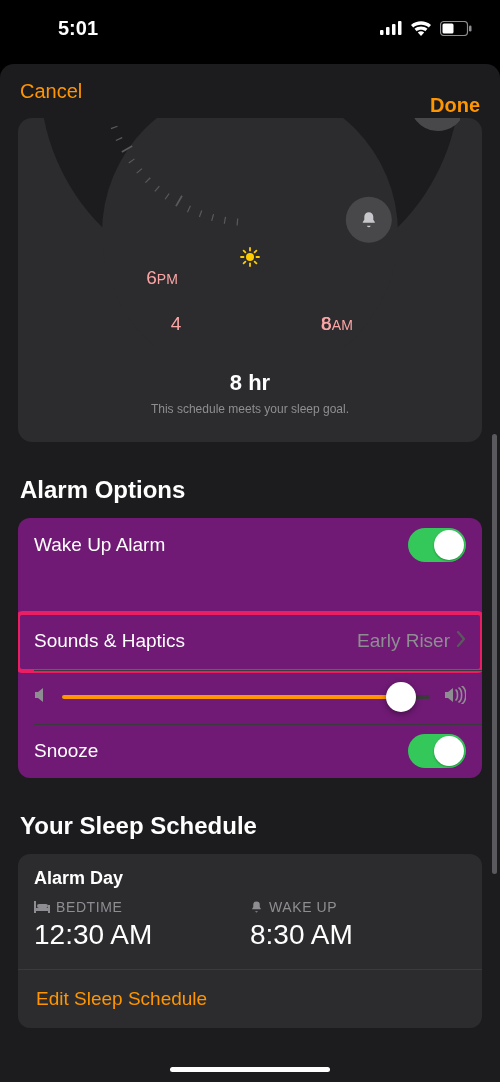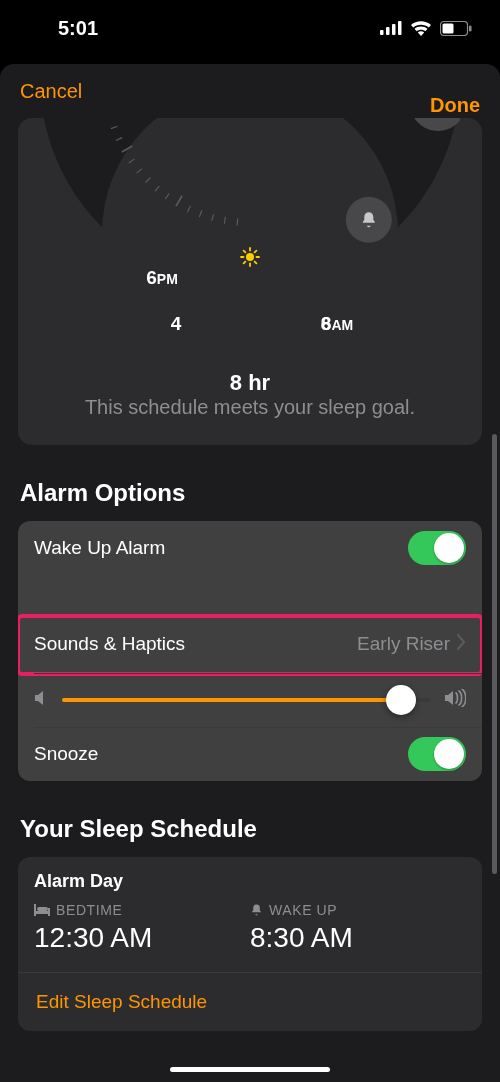"6PM" .hour-label { color: #ffffff -> #fca5a5; font-weight: 700 -> 400 }
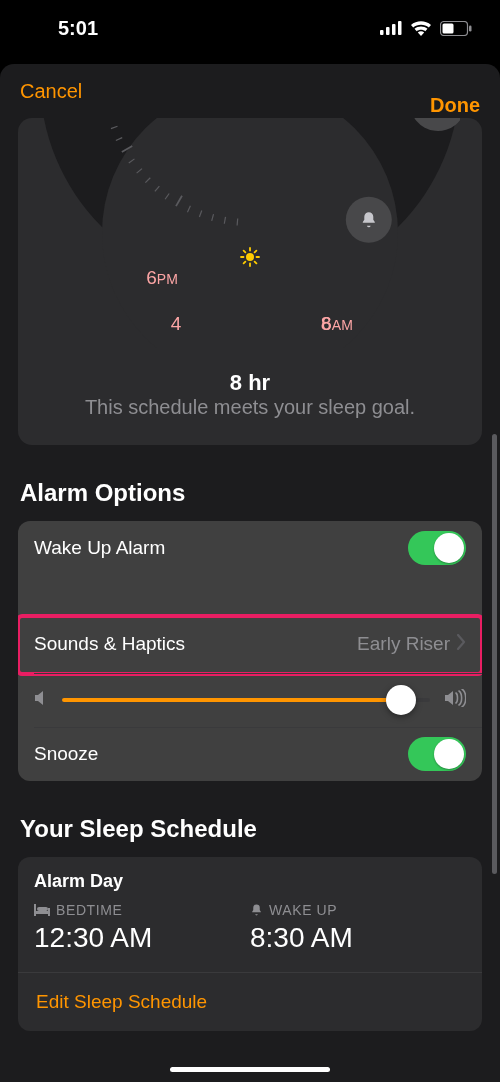"This schedule meets your sleep" .dial-info .msg { font-size: 20px -> 12px; margin-top: none -> 6px }
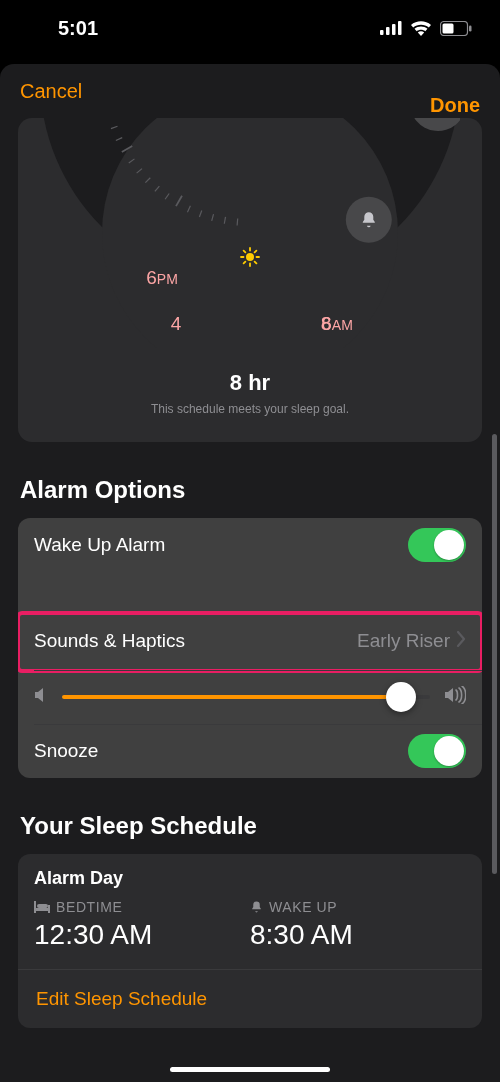"Wake Up Alarm" .list-card { background: #404040 -> #701a75 }
